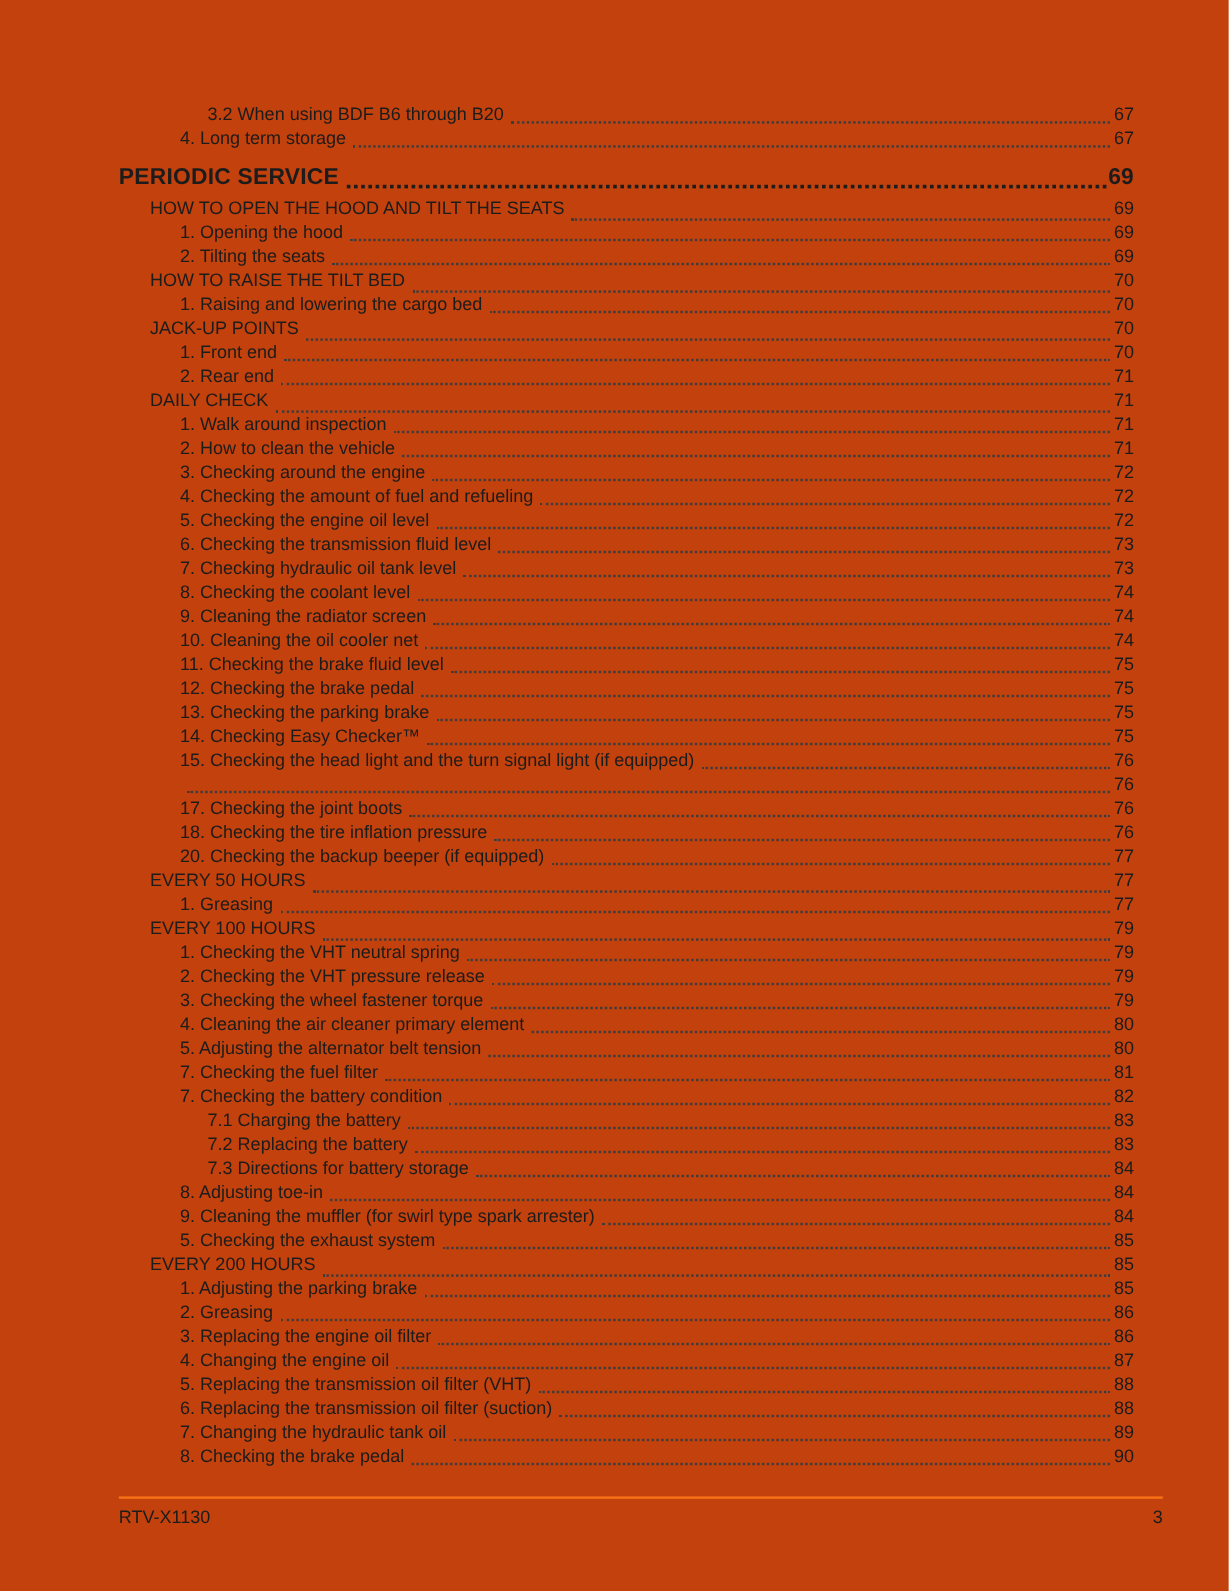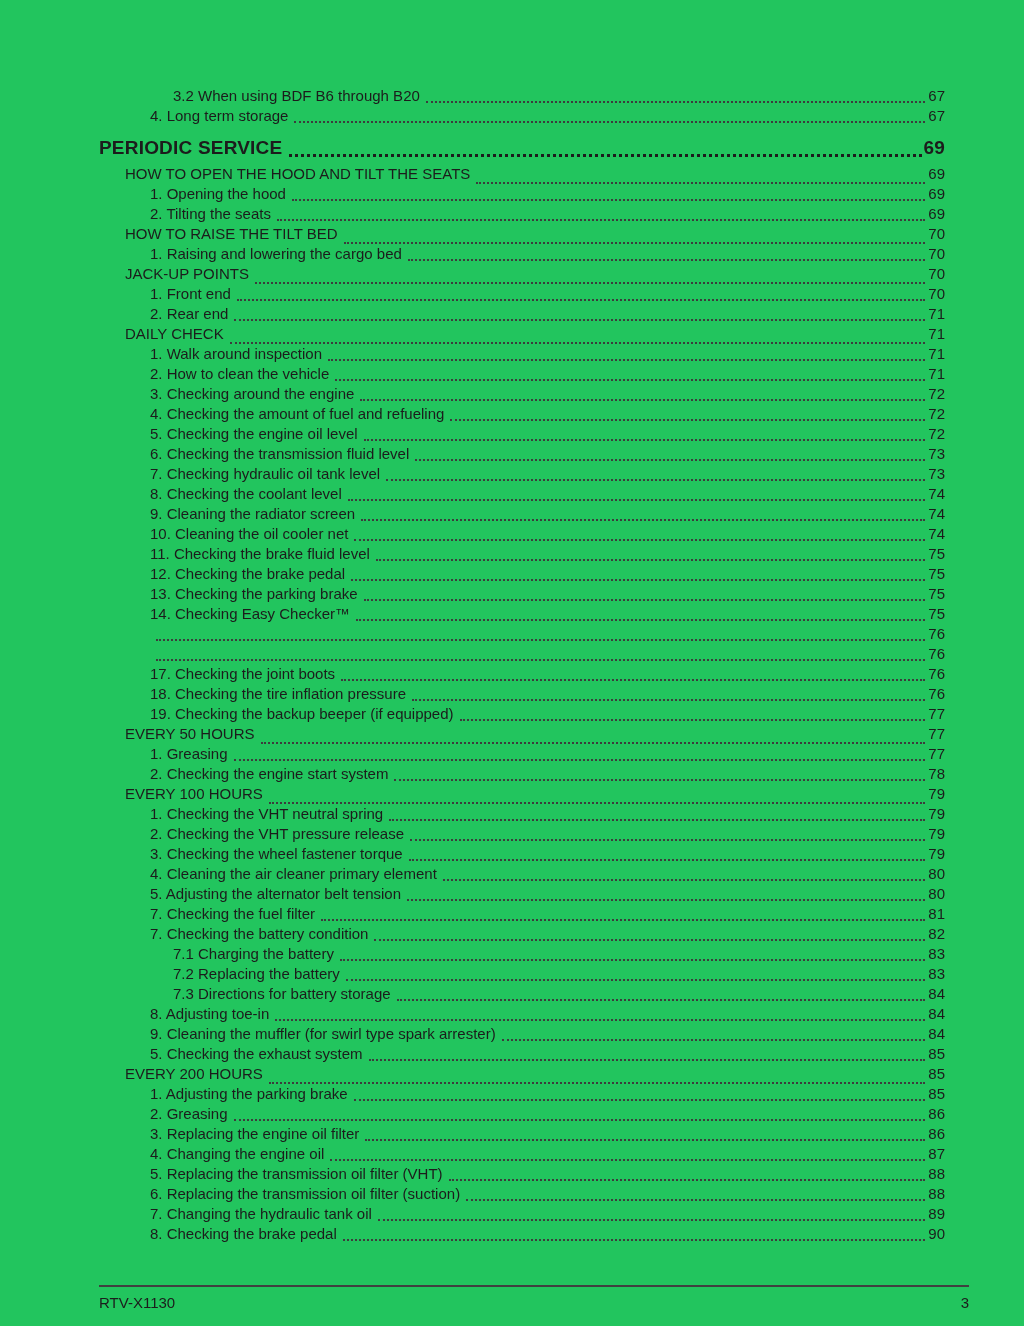"3.2 When using BDF B6" .page { background: #22c55e -> #c2410c }
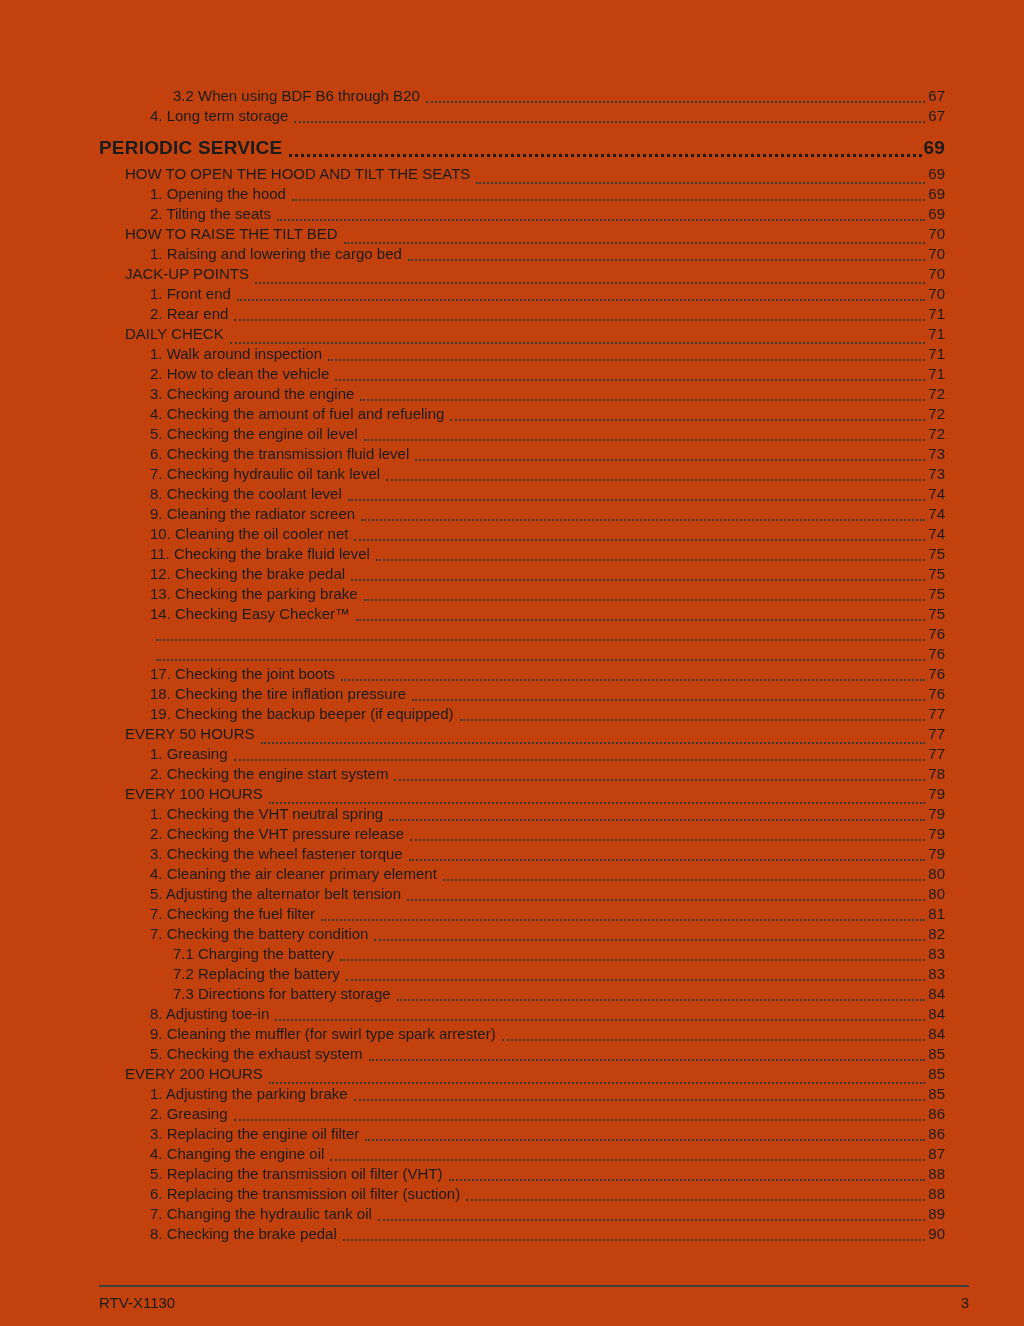"15. Checking the head light" span.text { html: none -> <span>15. Checking the head light and the turn signal light (if equipped)</span> }
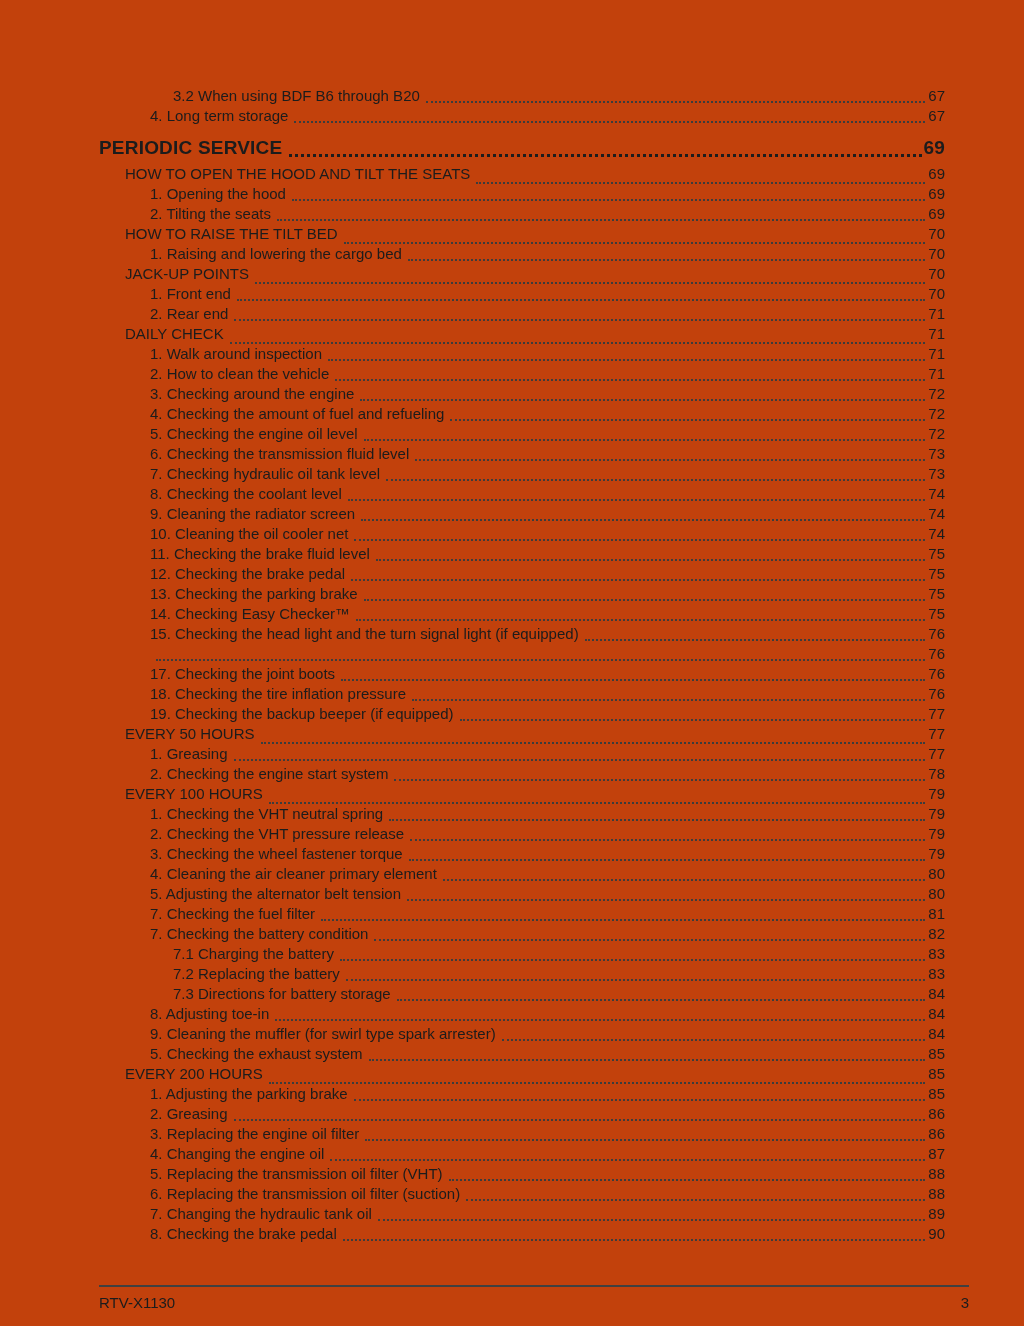"19. Checking the backup beeper" span.text { text: 19 -> 20 }
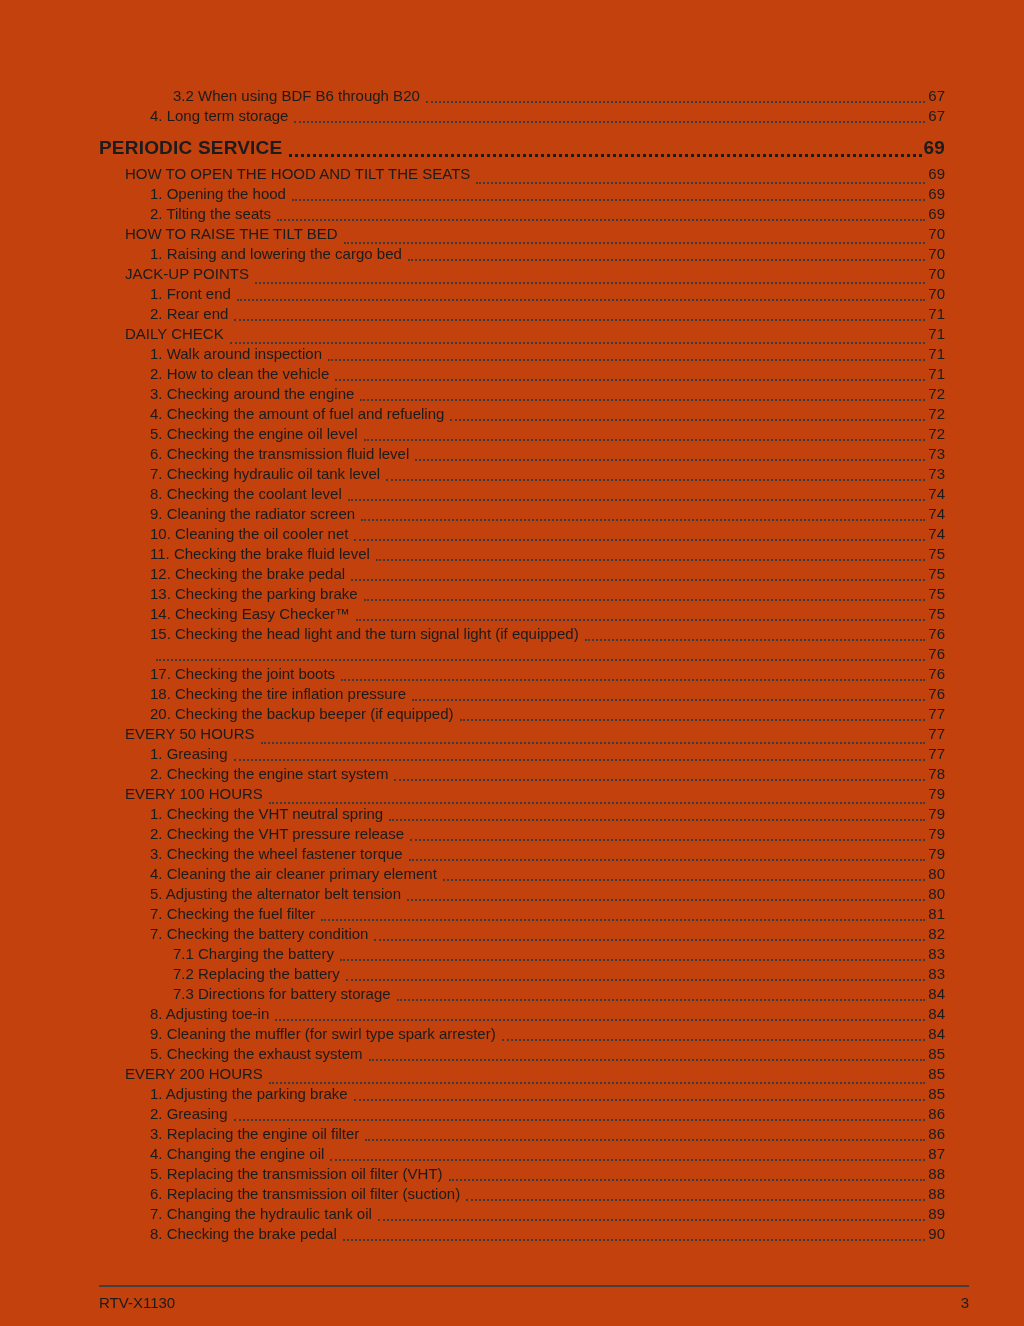"2. Checking the engine start" div.row { html: <div> <span>2. Checking the engine start system</span> <span></span> <span>78</span> </div> -> none }
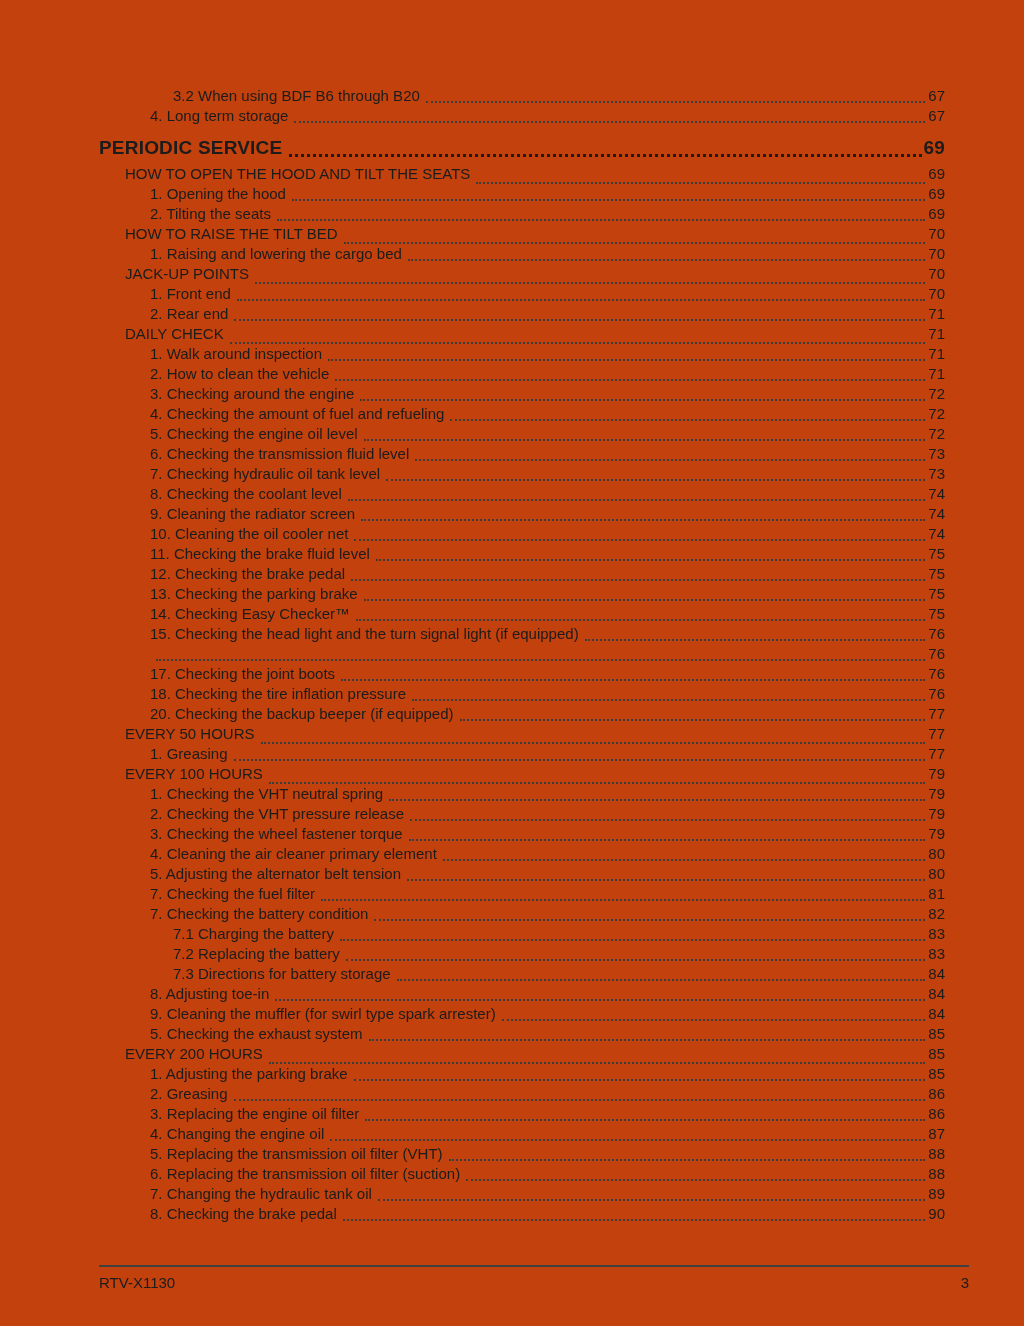"RTV-X1130" .footer { border-top: 2px solid #404040 -> 2px solid #f97316; margin: 41px -24px 0 0 -> 23px -24px 0 0 }
